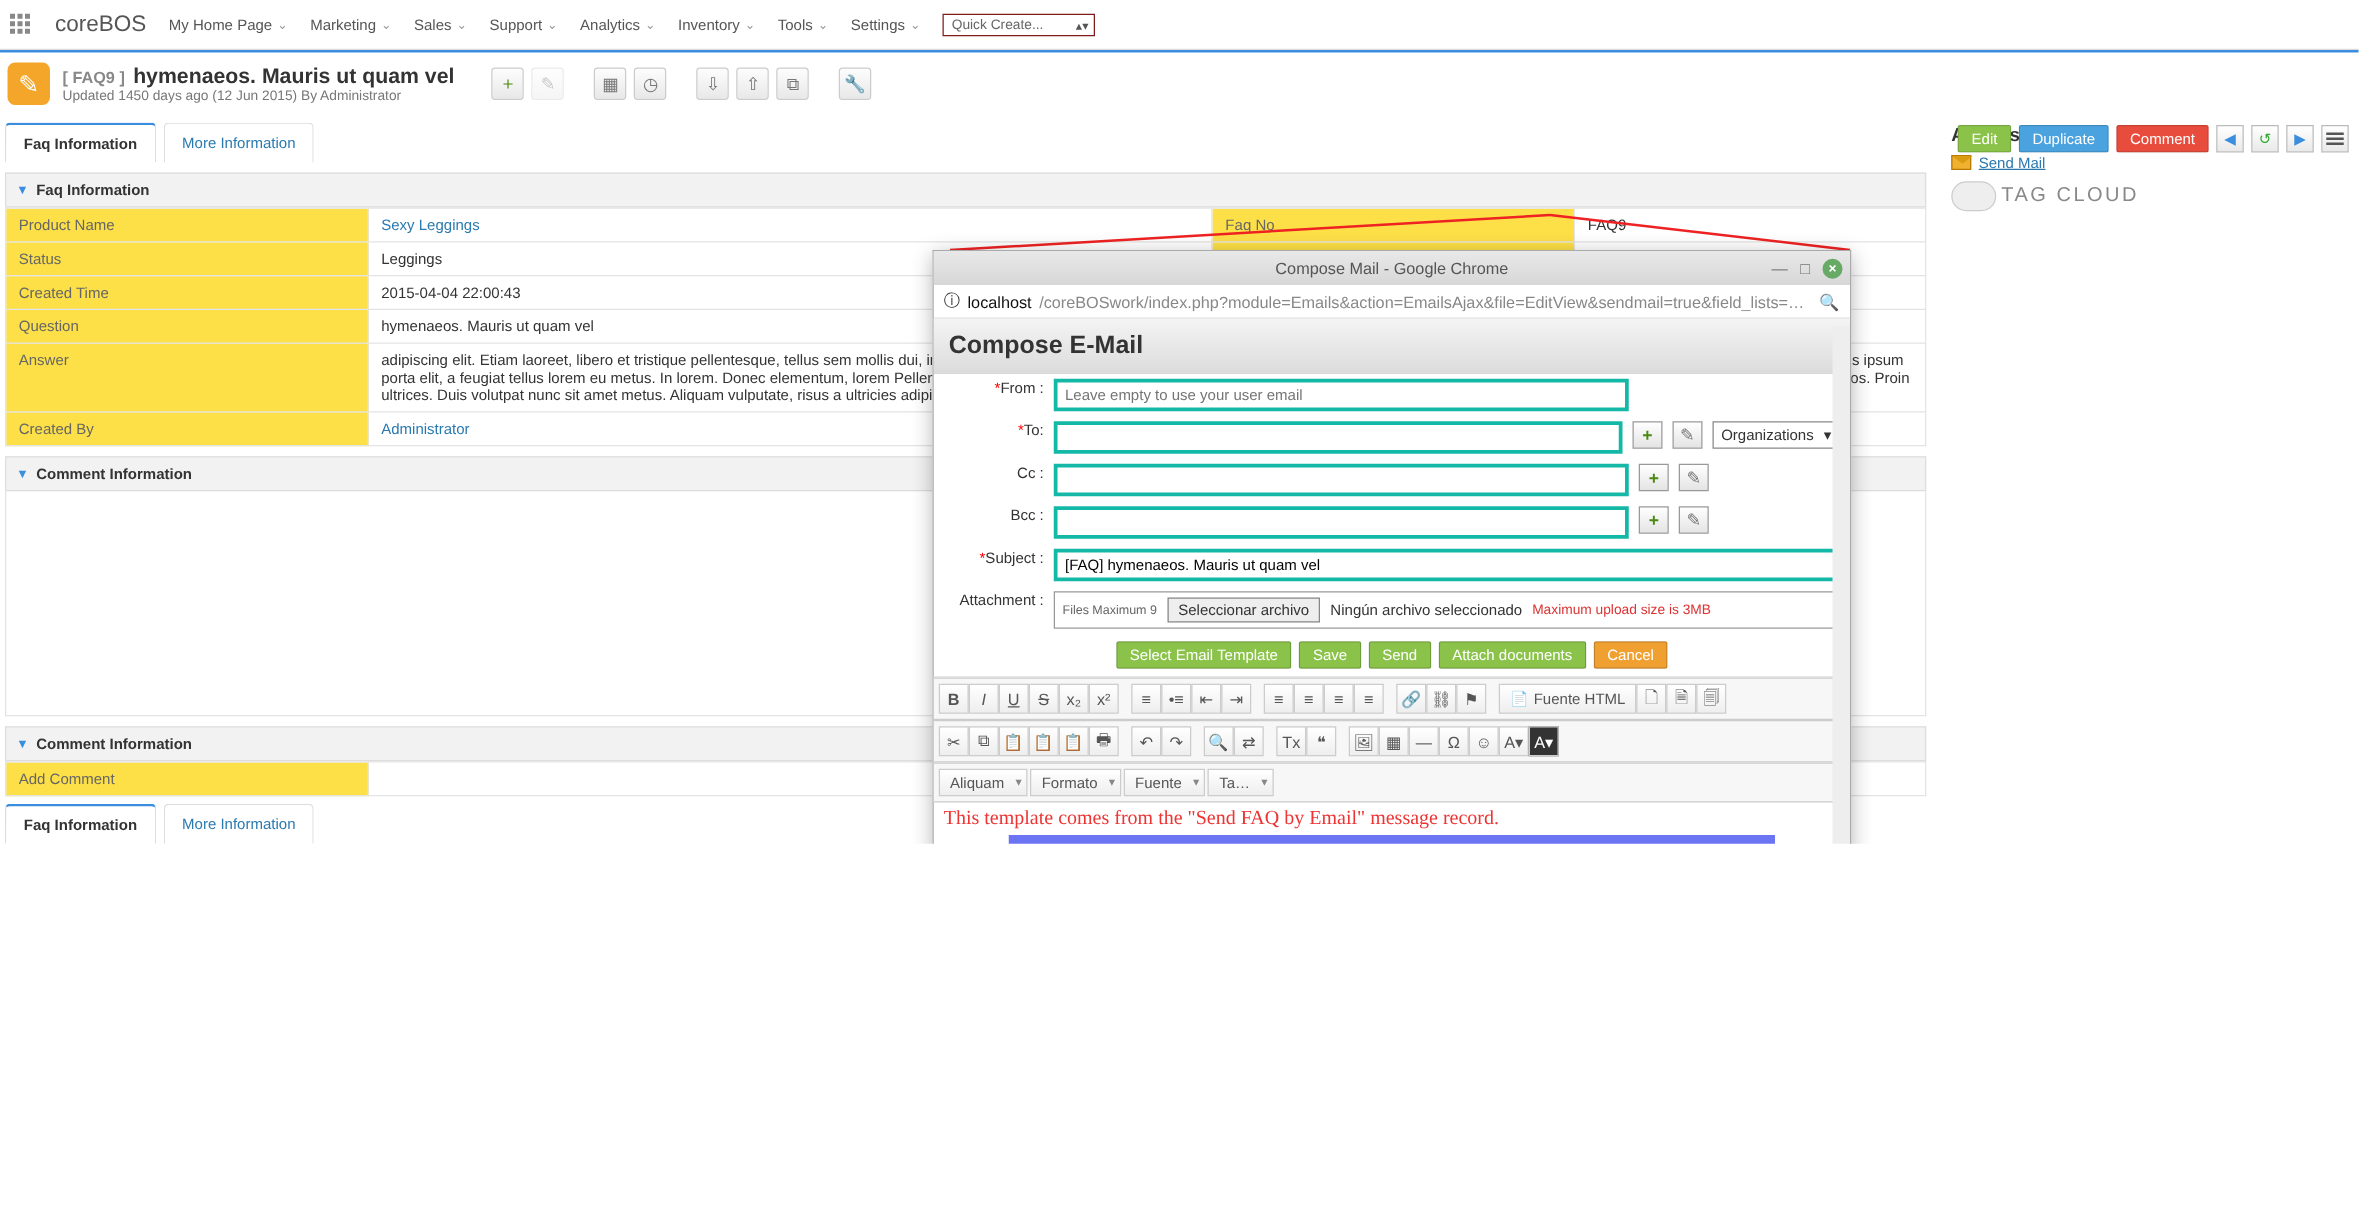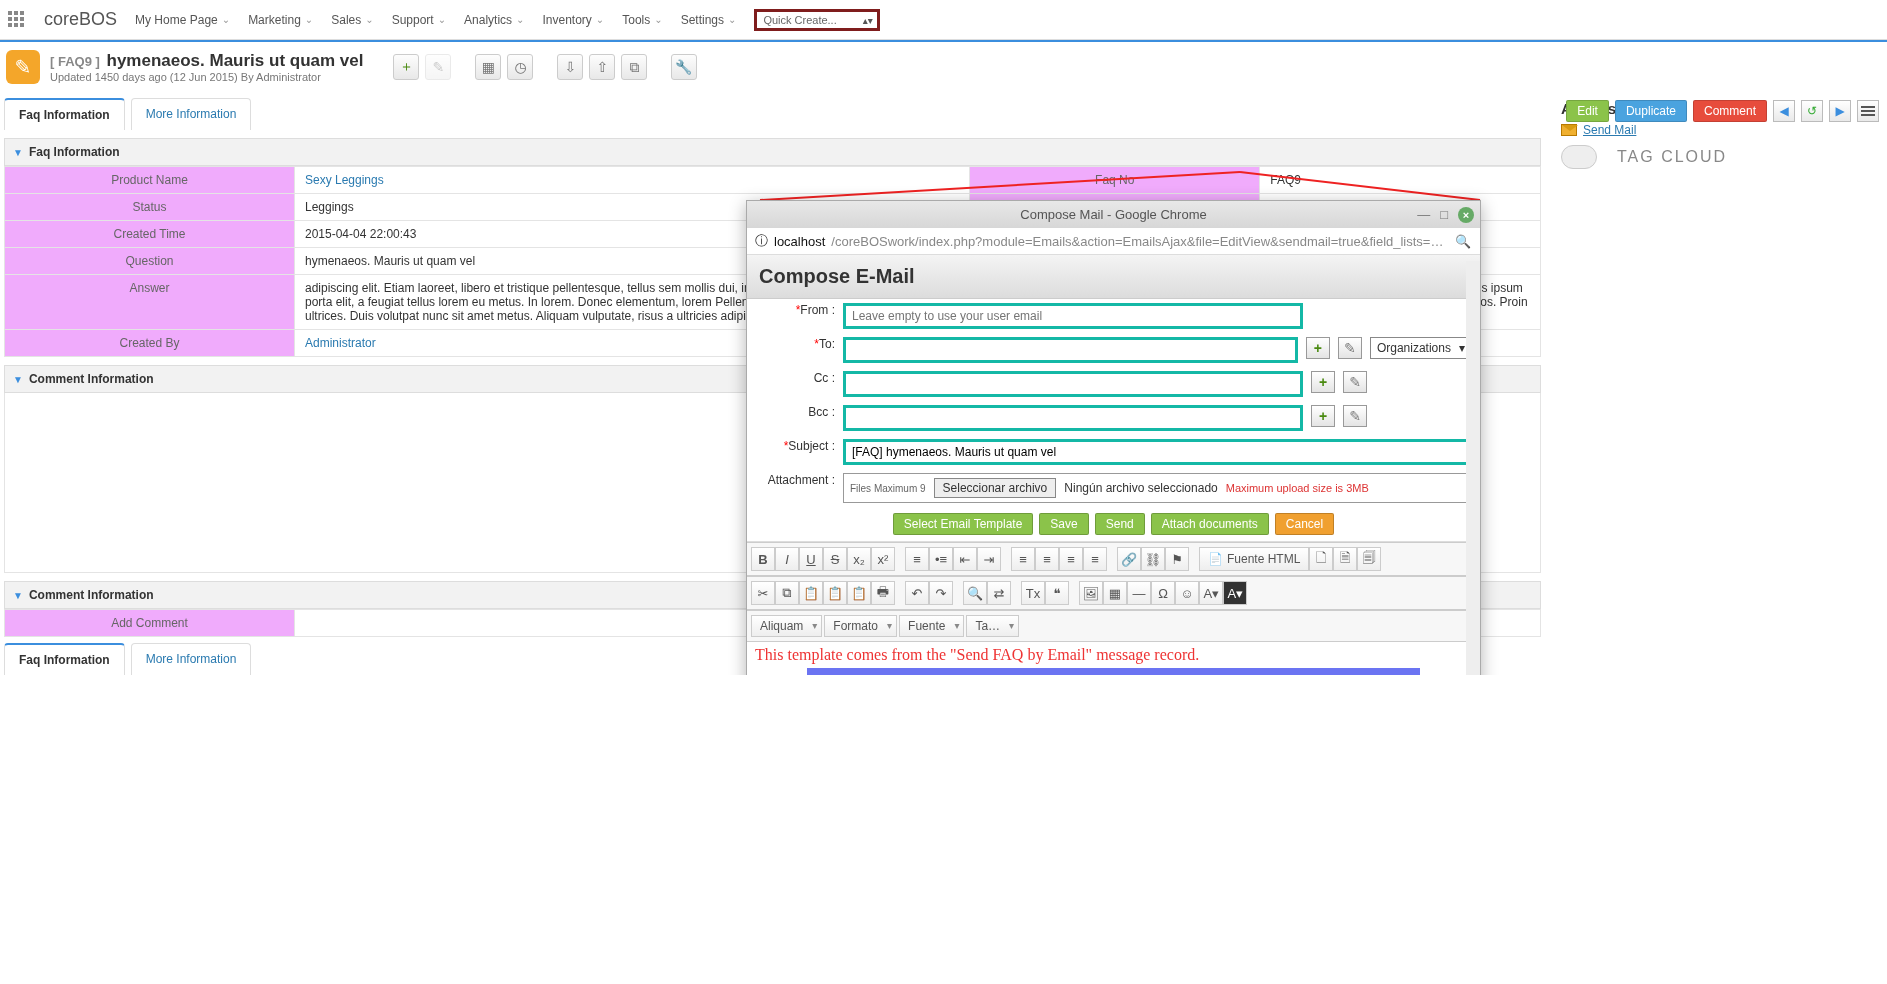"Quick Create..." .qc { border: 3px solid #7f1d1d -> 1px solid #7f1d1d }
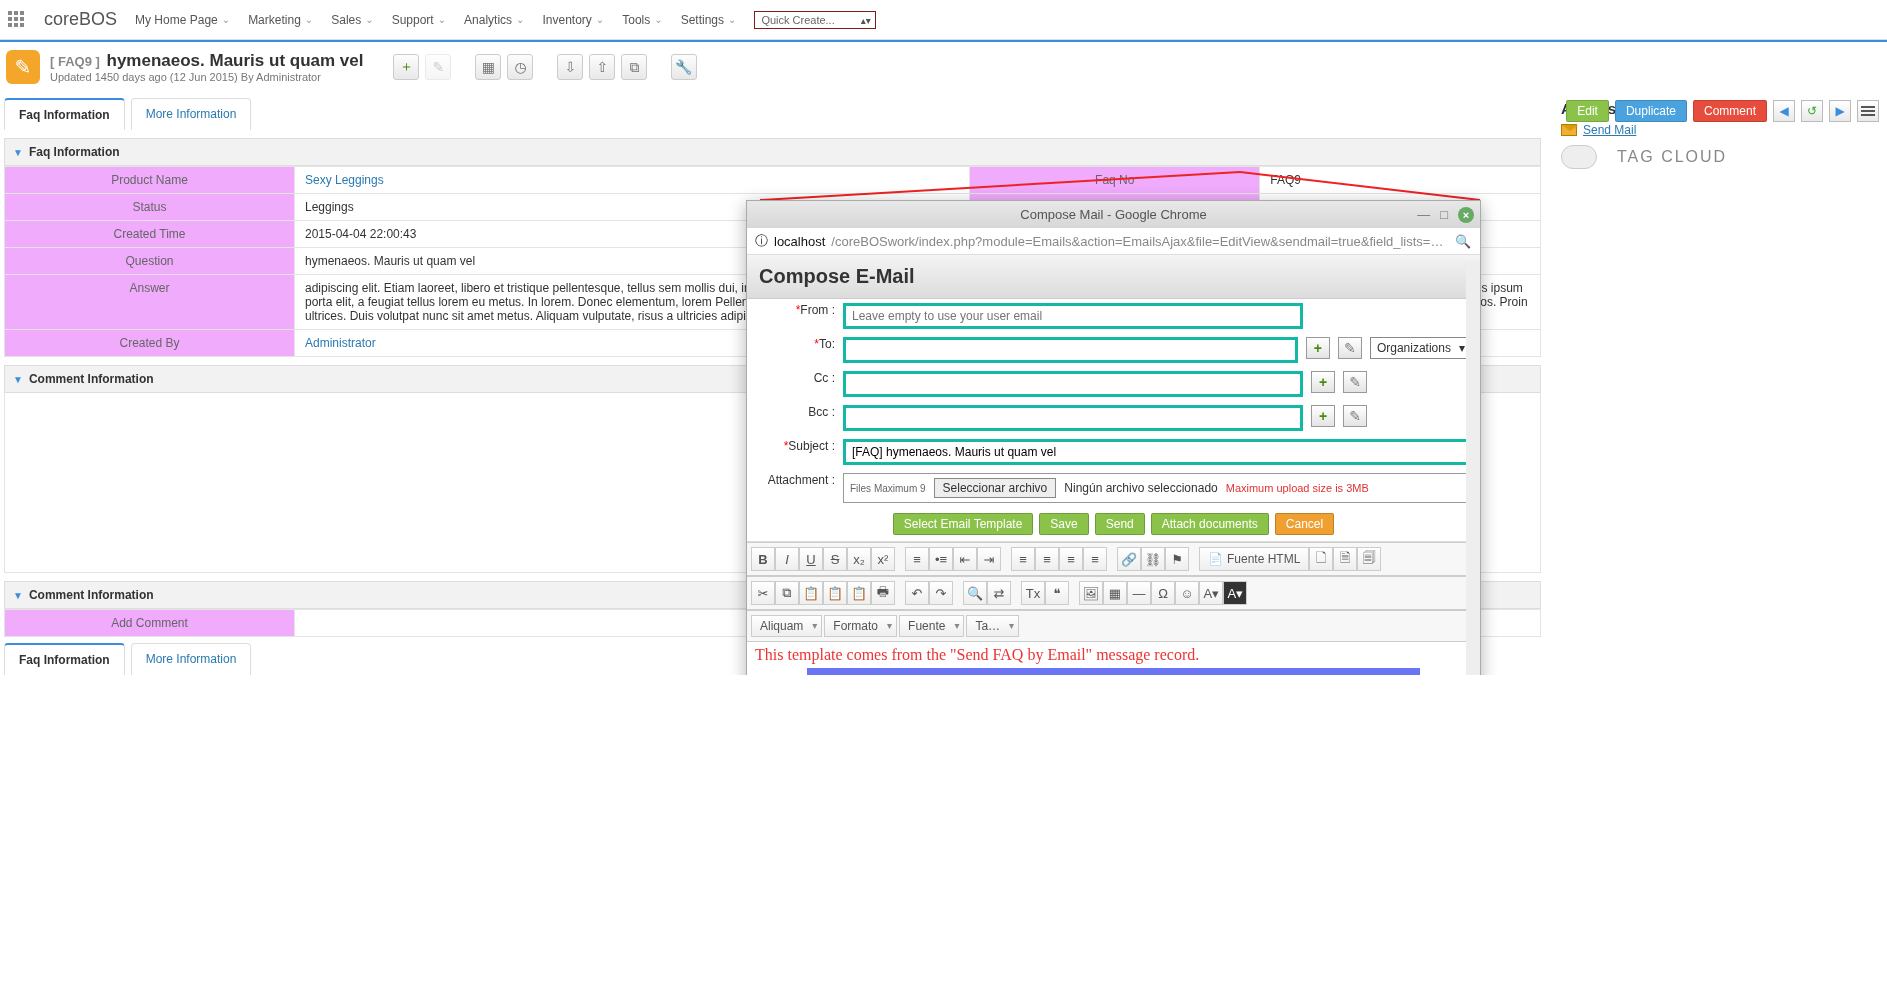"TAG CLOUD" .tagcloud { gap: 20px -> 4px }
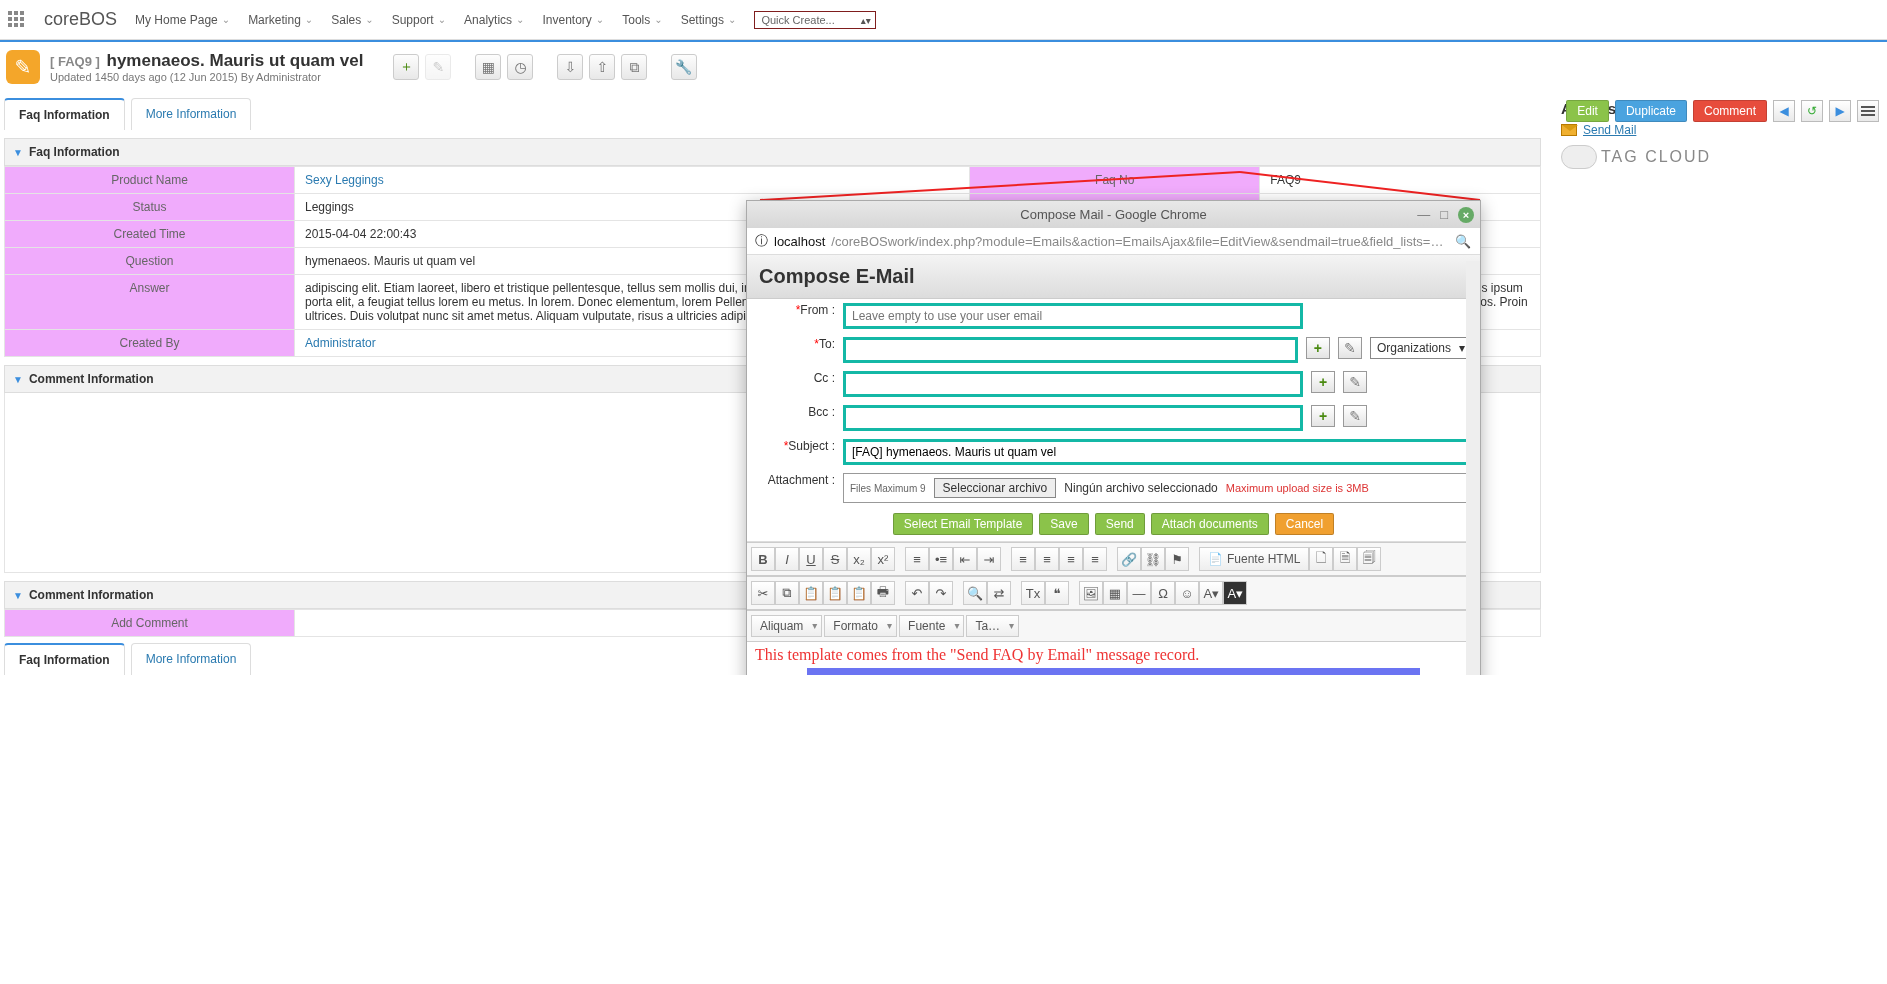"Product Name" .ftable .lbl { background: #f0abfc -> #fde047; text-align: center -> left }
